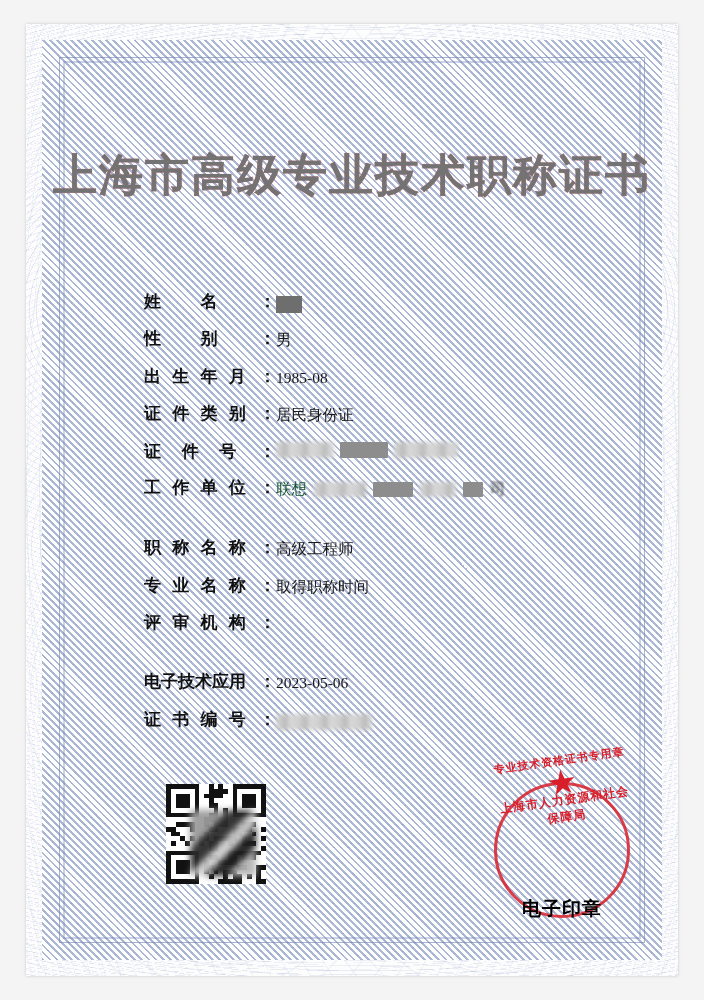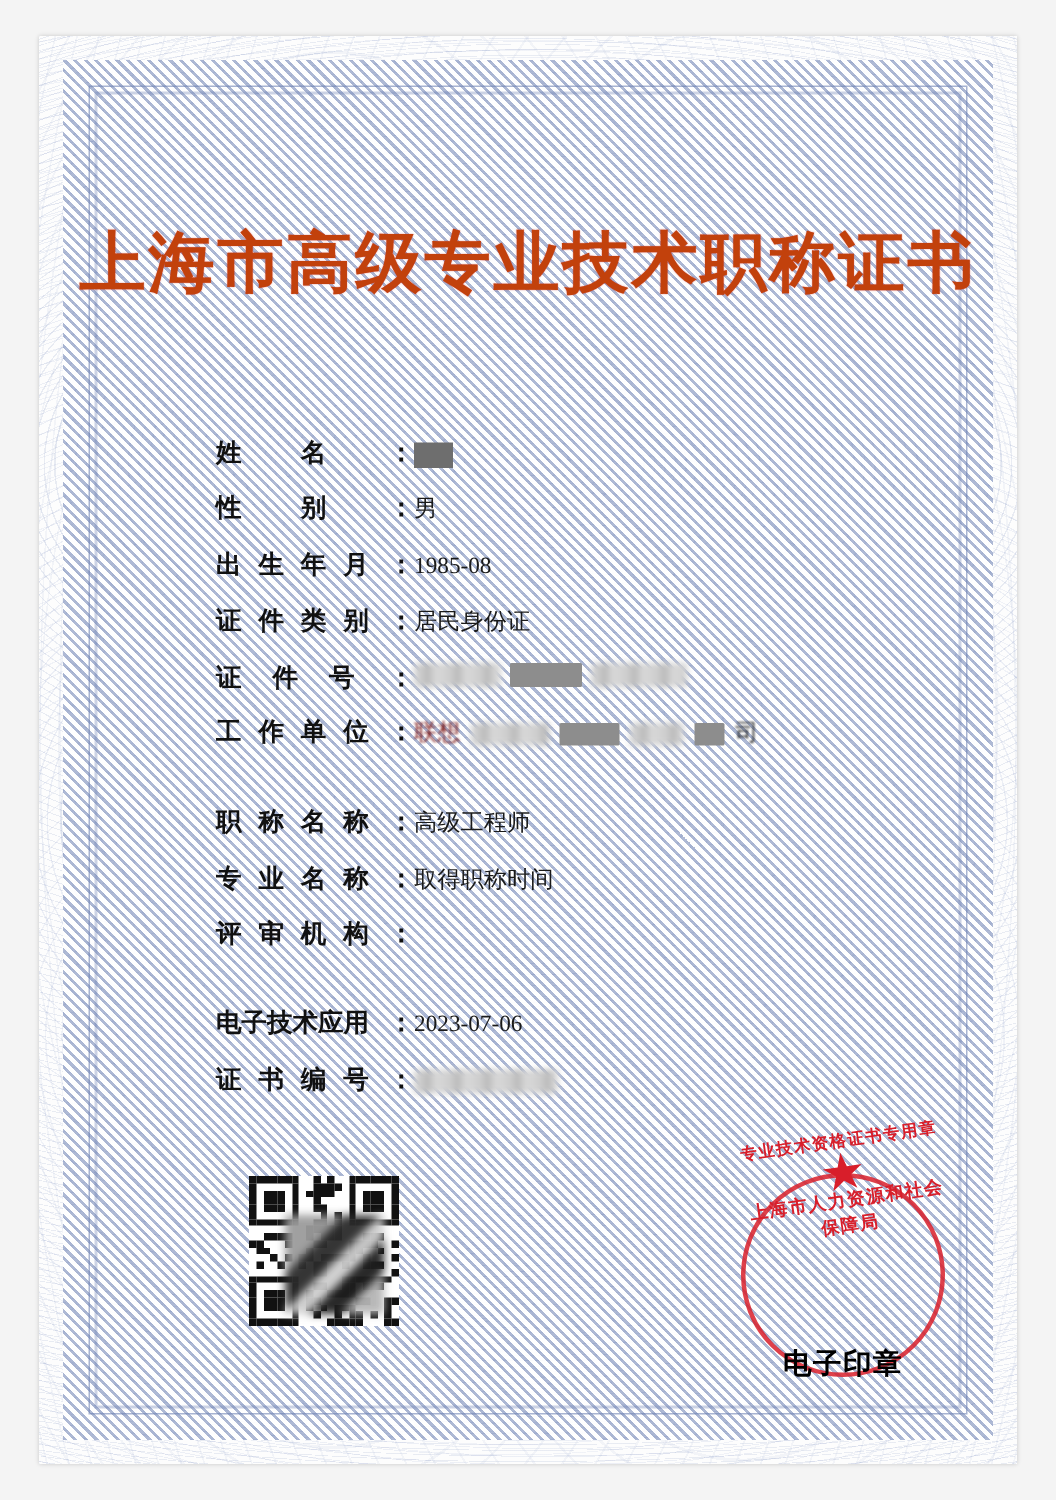"上海市高级专业技术职称证书" .title { color: #c2410c -> #737373 }
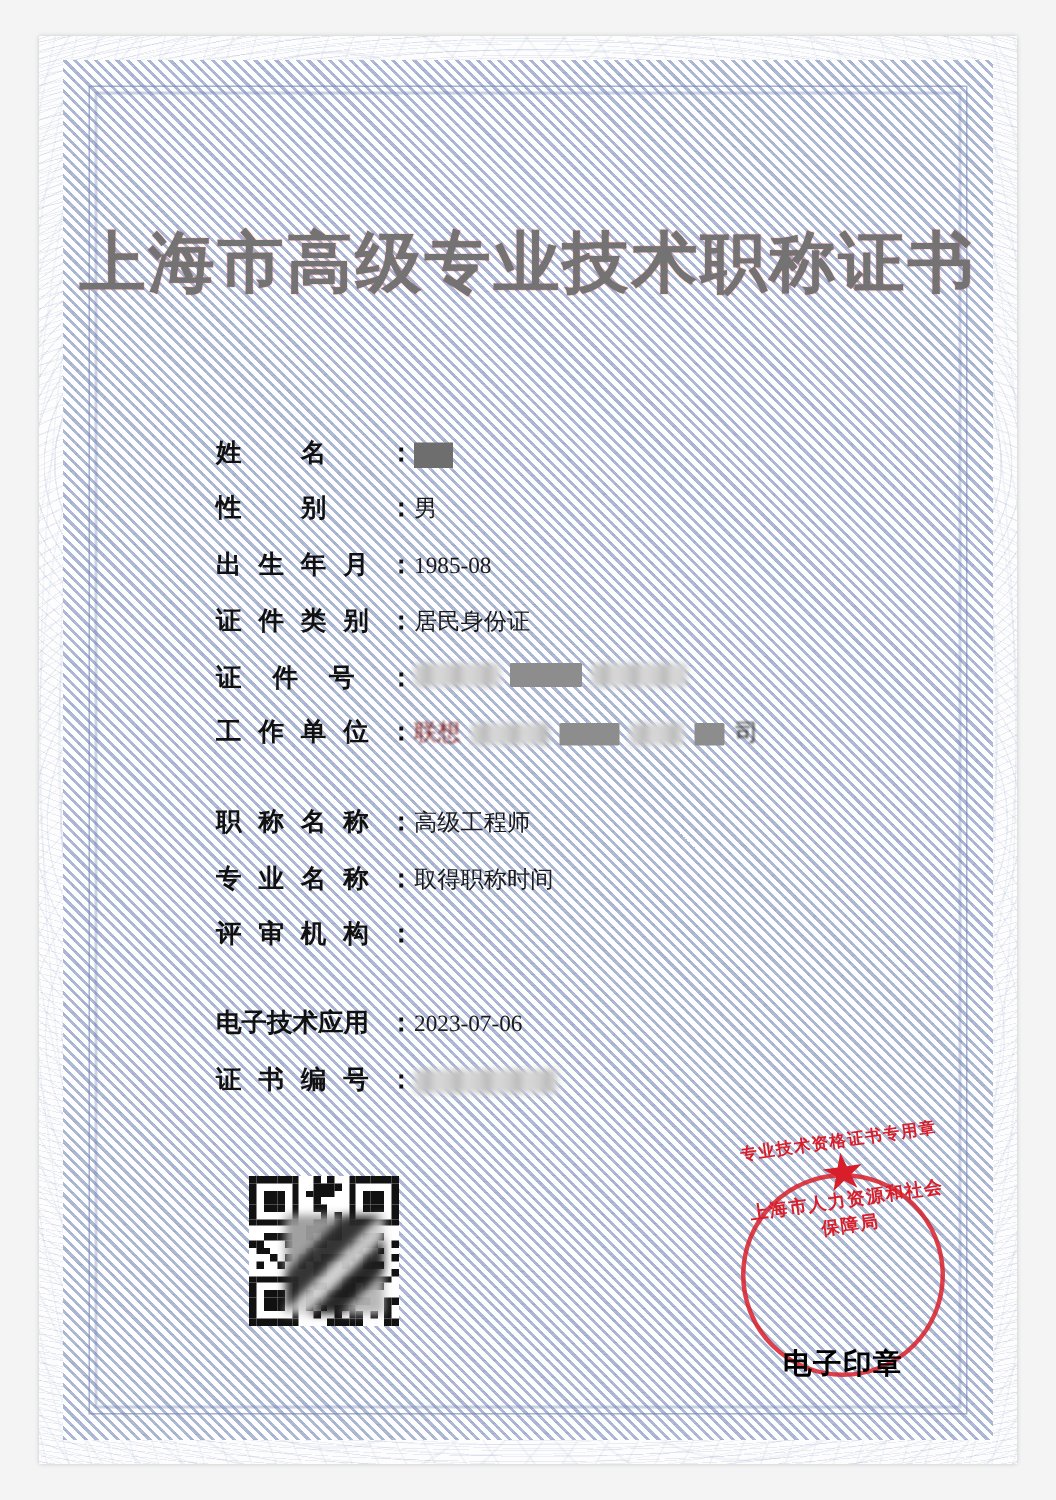"联想" .work-prefix { color: #7f1d1d -> #14532d }
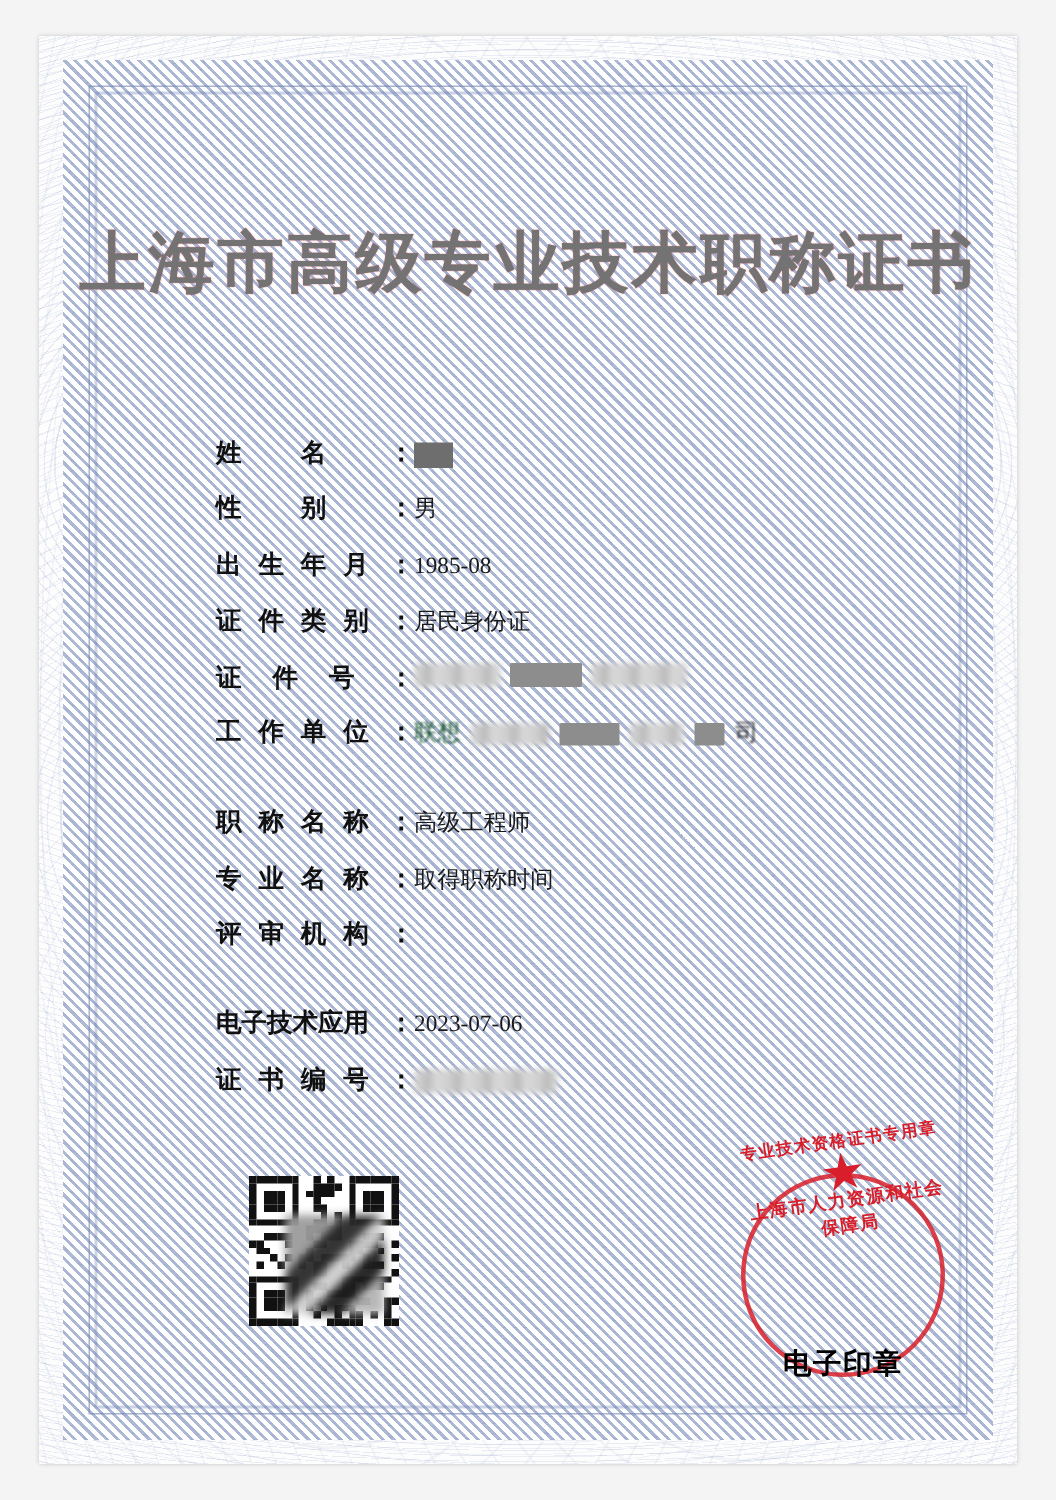"2023-07-06" div.val { text: 2023-07-06 -> 2023-05-06 }
